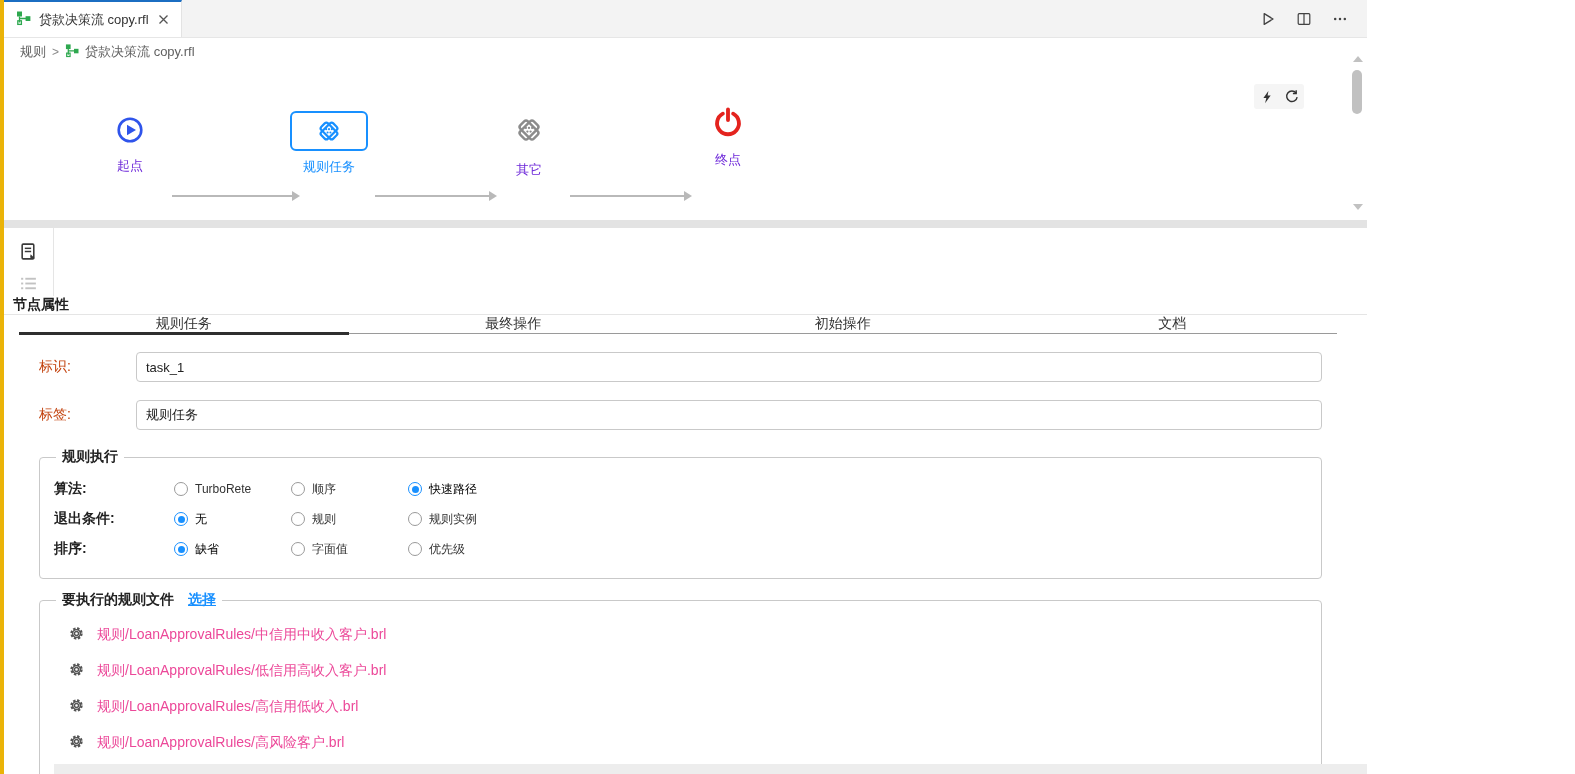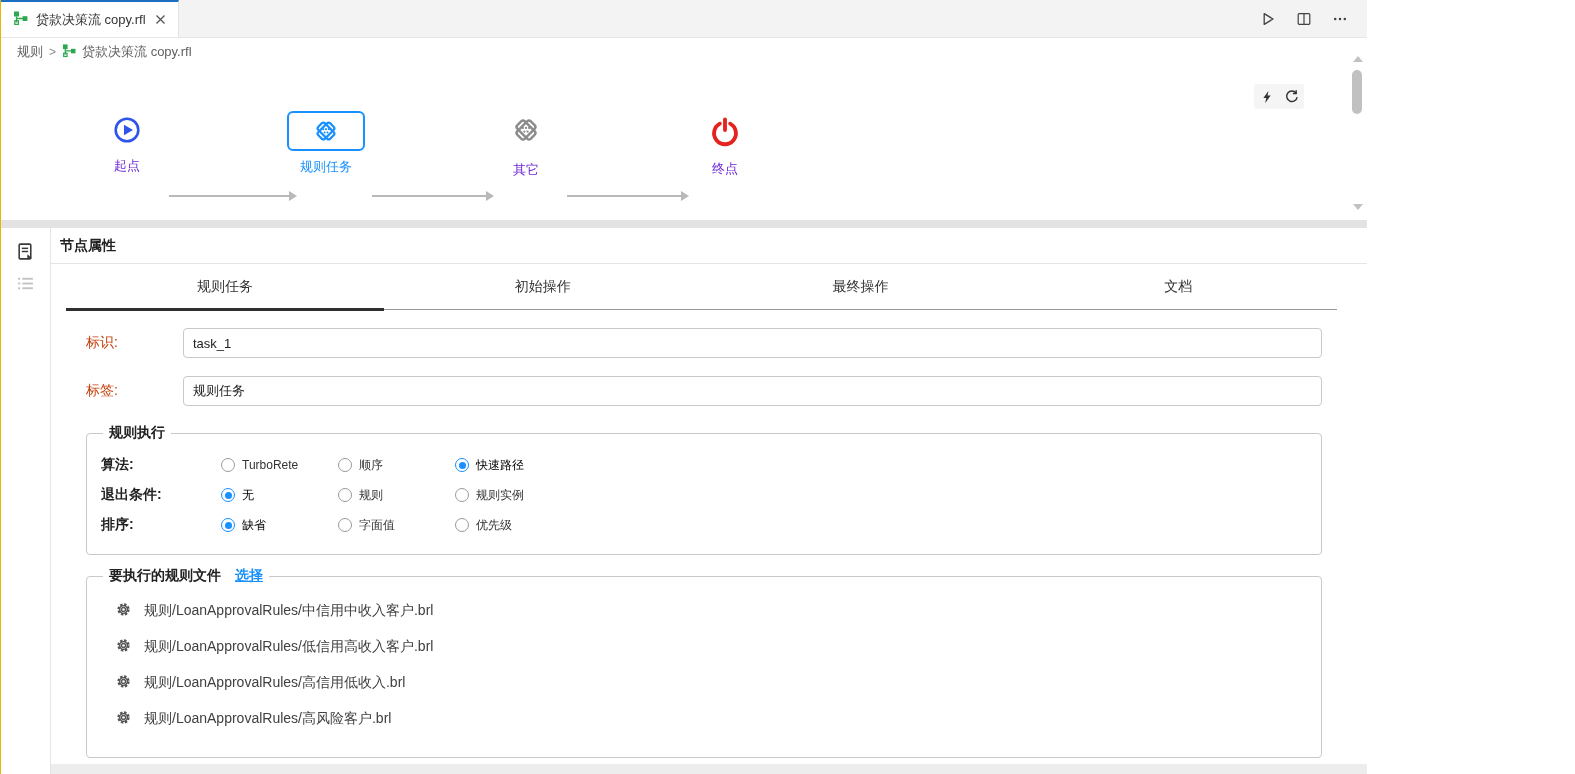"贷款决策流 copy.rfl" .window { border-left: 1px solid #eab308 -> 4px solid #eab308 }
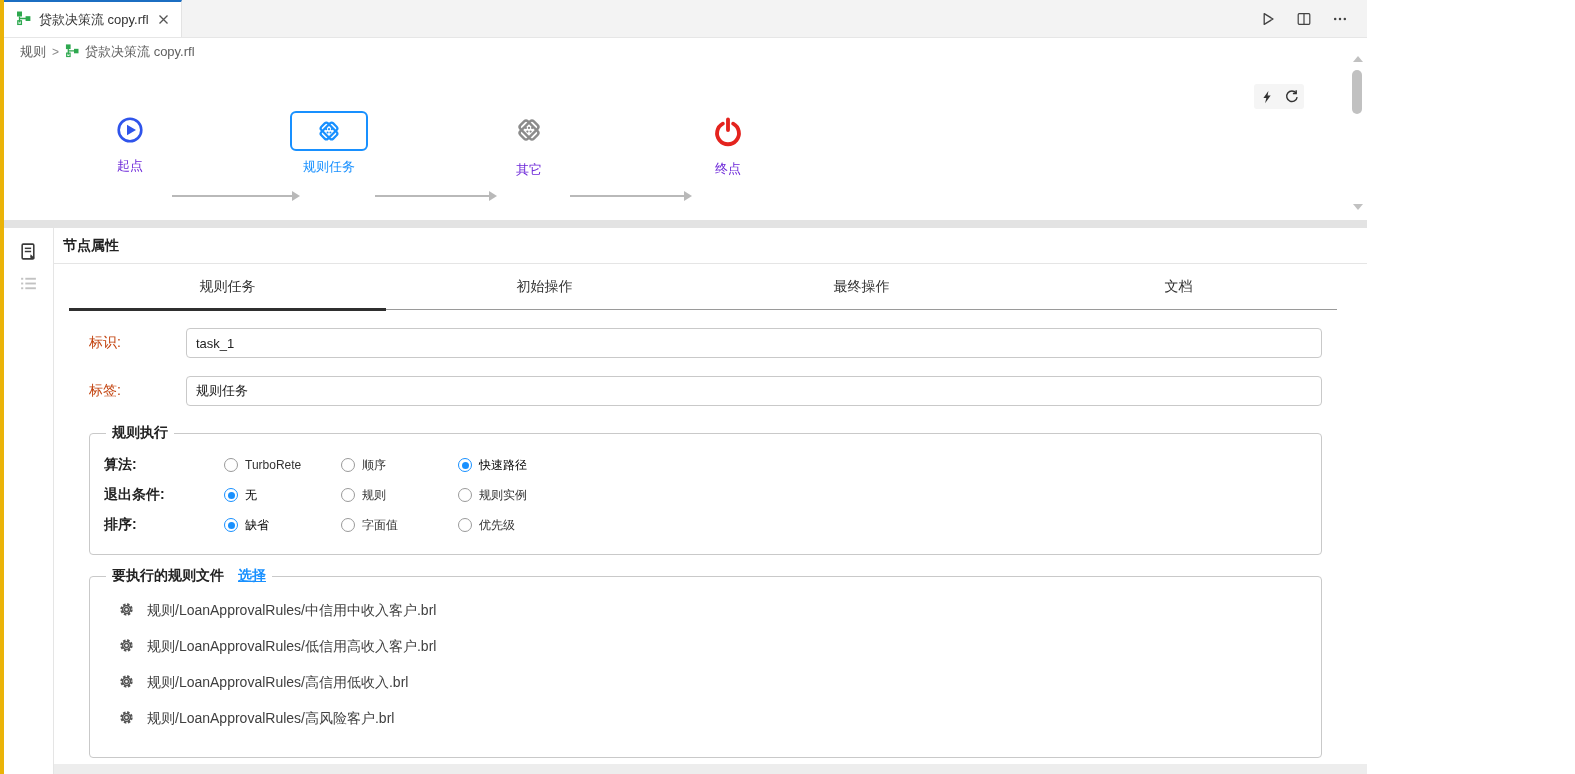"终点" .node-end { font-family: none -> Liberation Mono, monospace; top: 51px -> 41px }
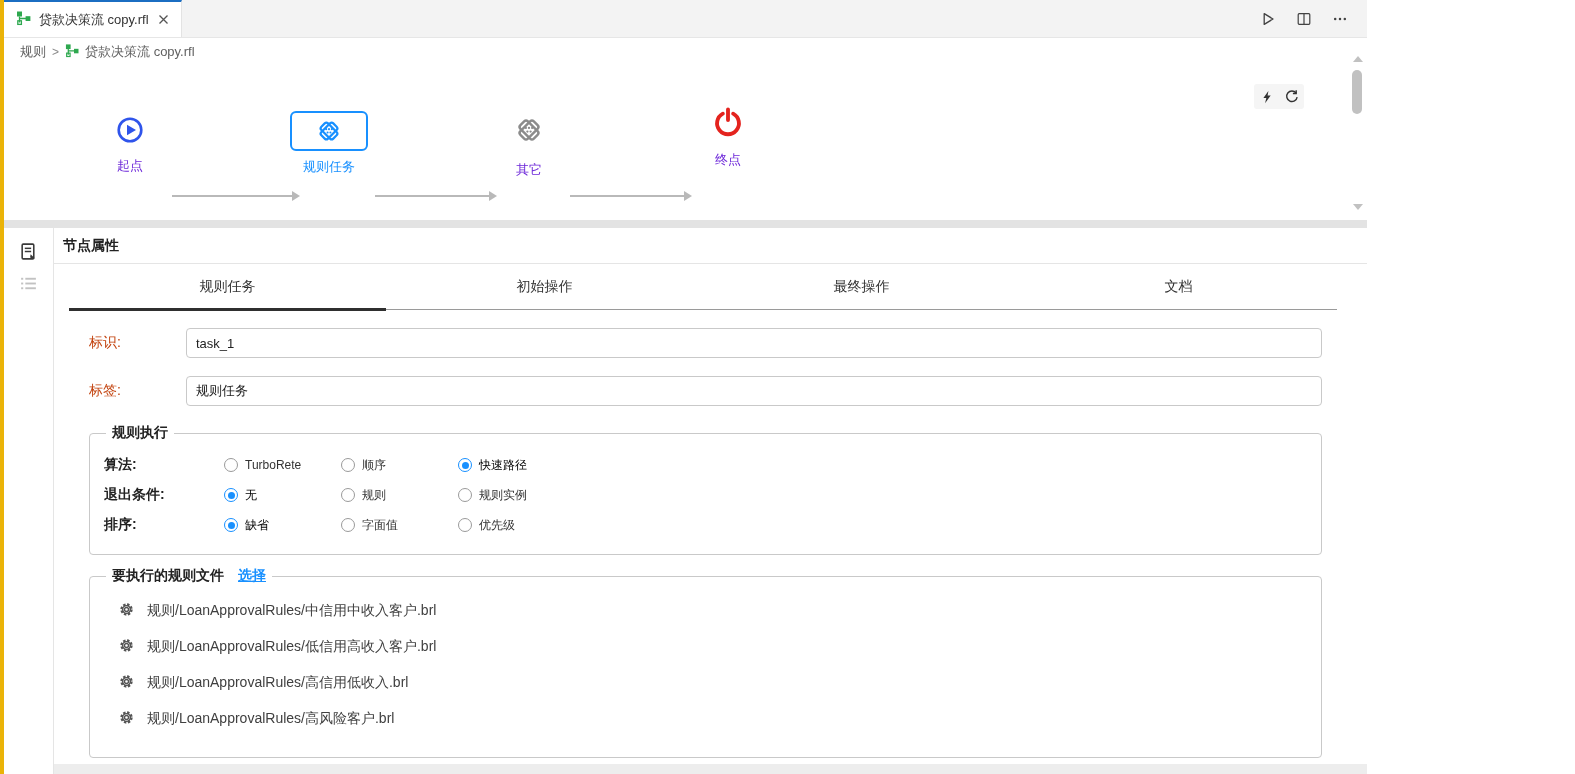"节点属性" .panel { flex-direction: none -> column }
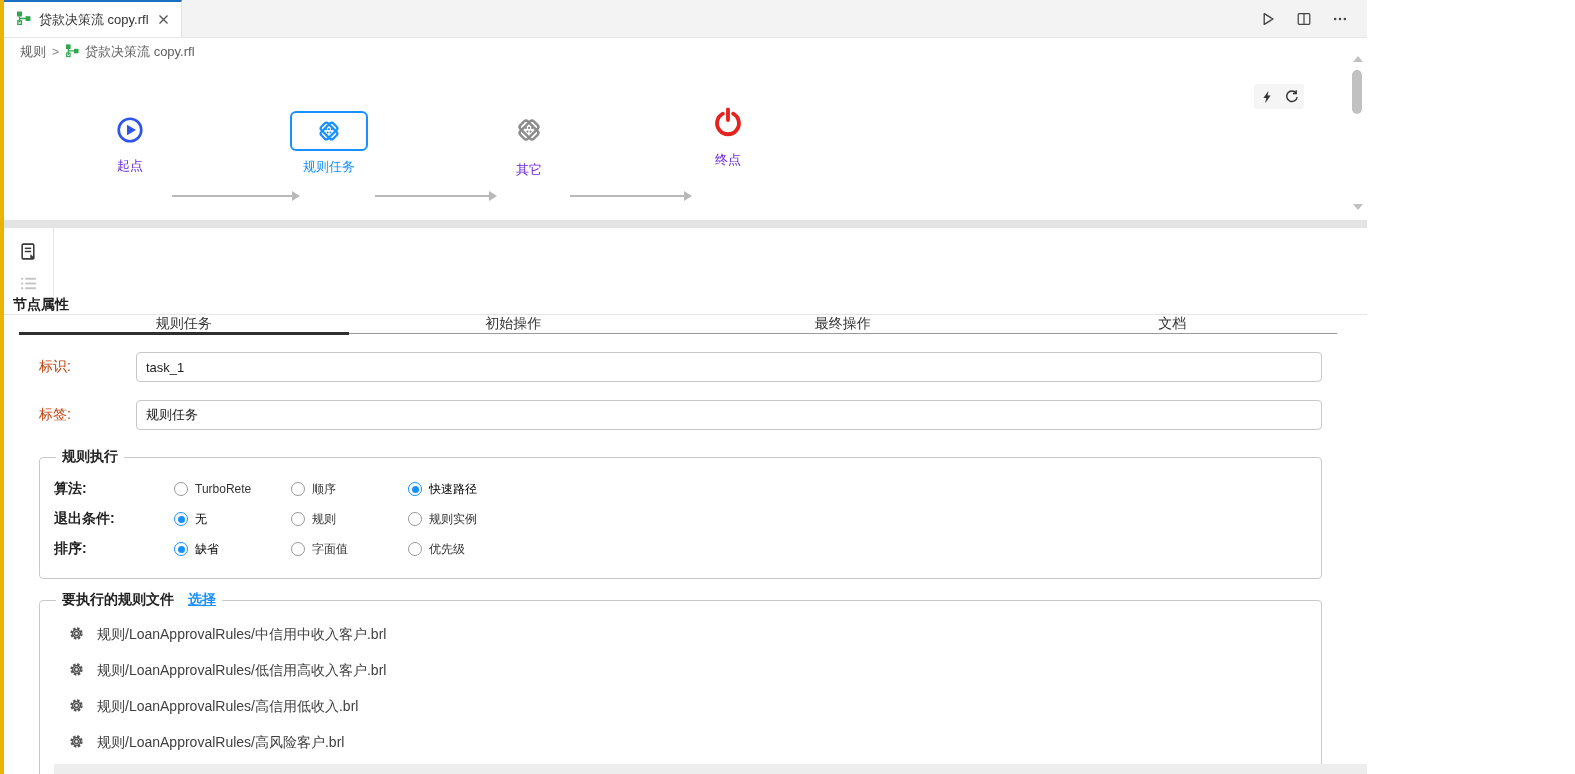"初始操作" div.tab-item { order: before "最终操作" -> after "最终操作" }
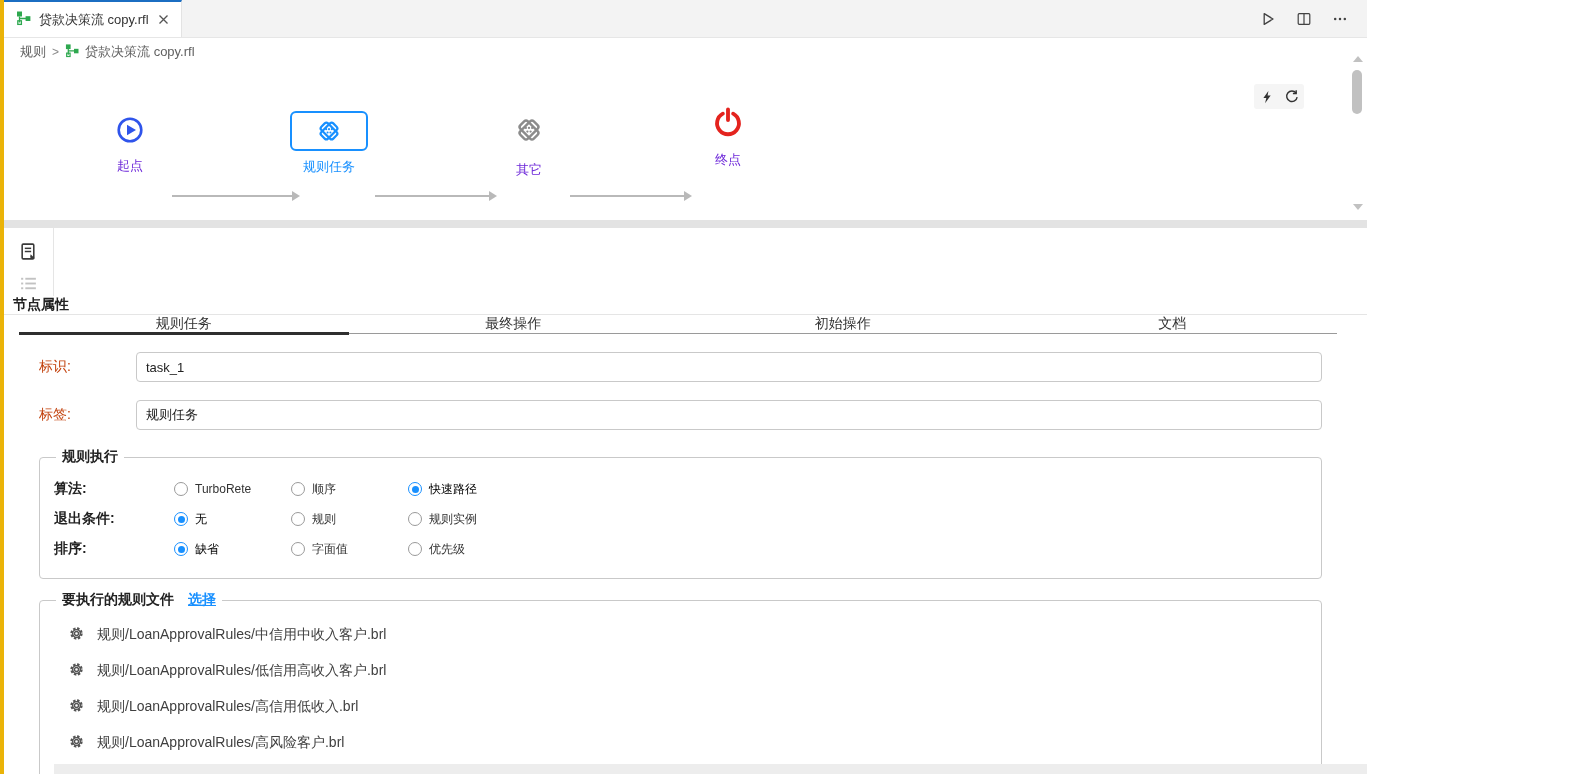"规则/LoanApprovalRules/中信用中收入客户.brl" .file-row { color: #404040 -> #ec4899 }
